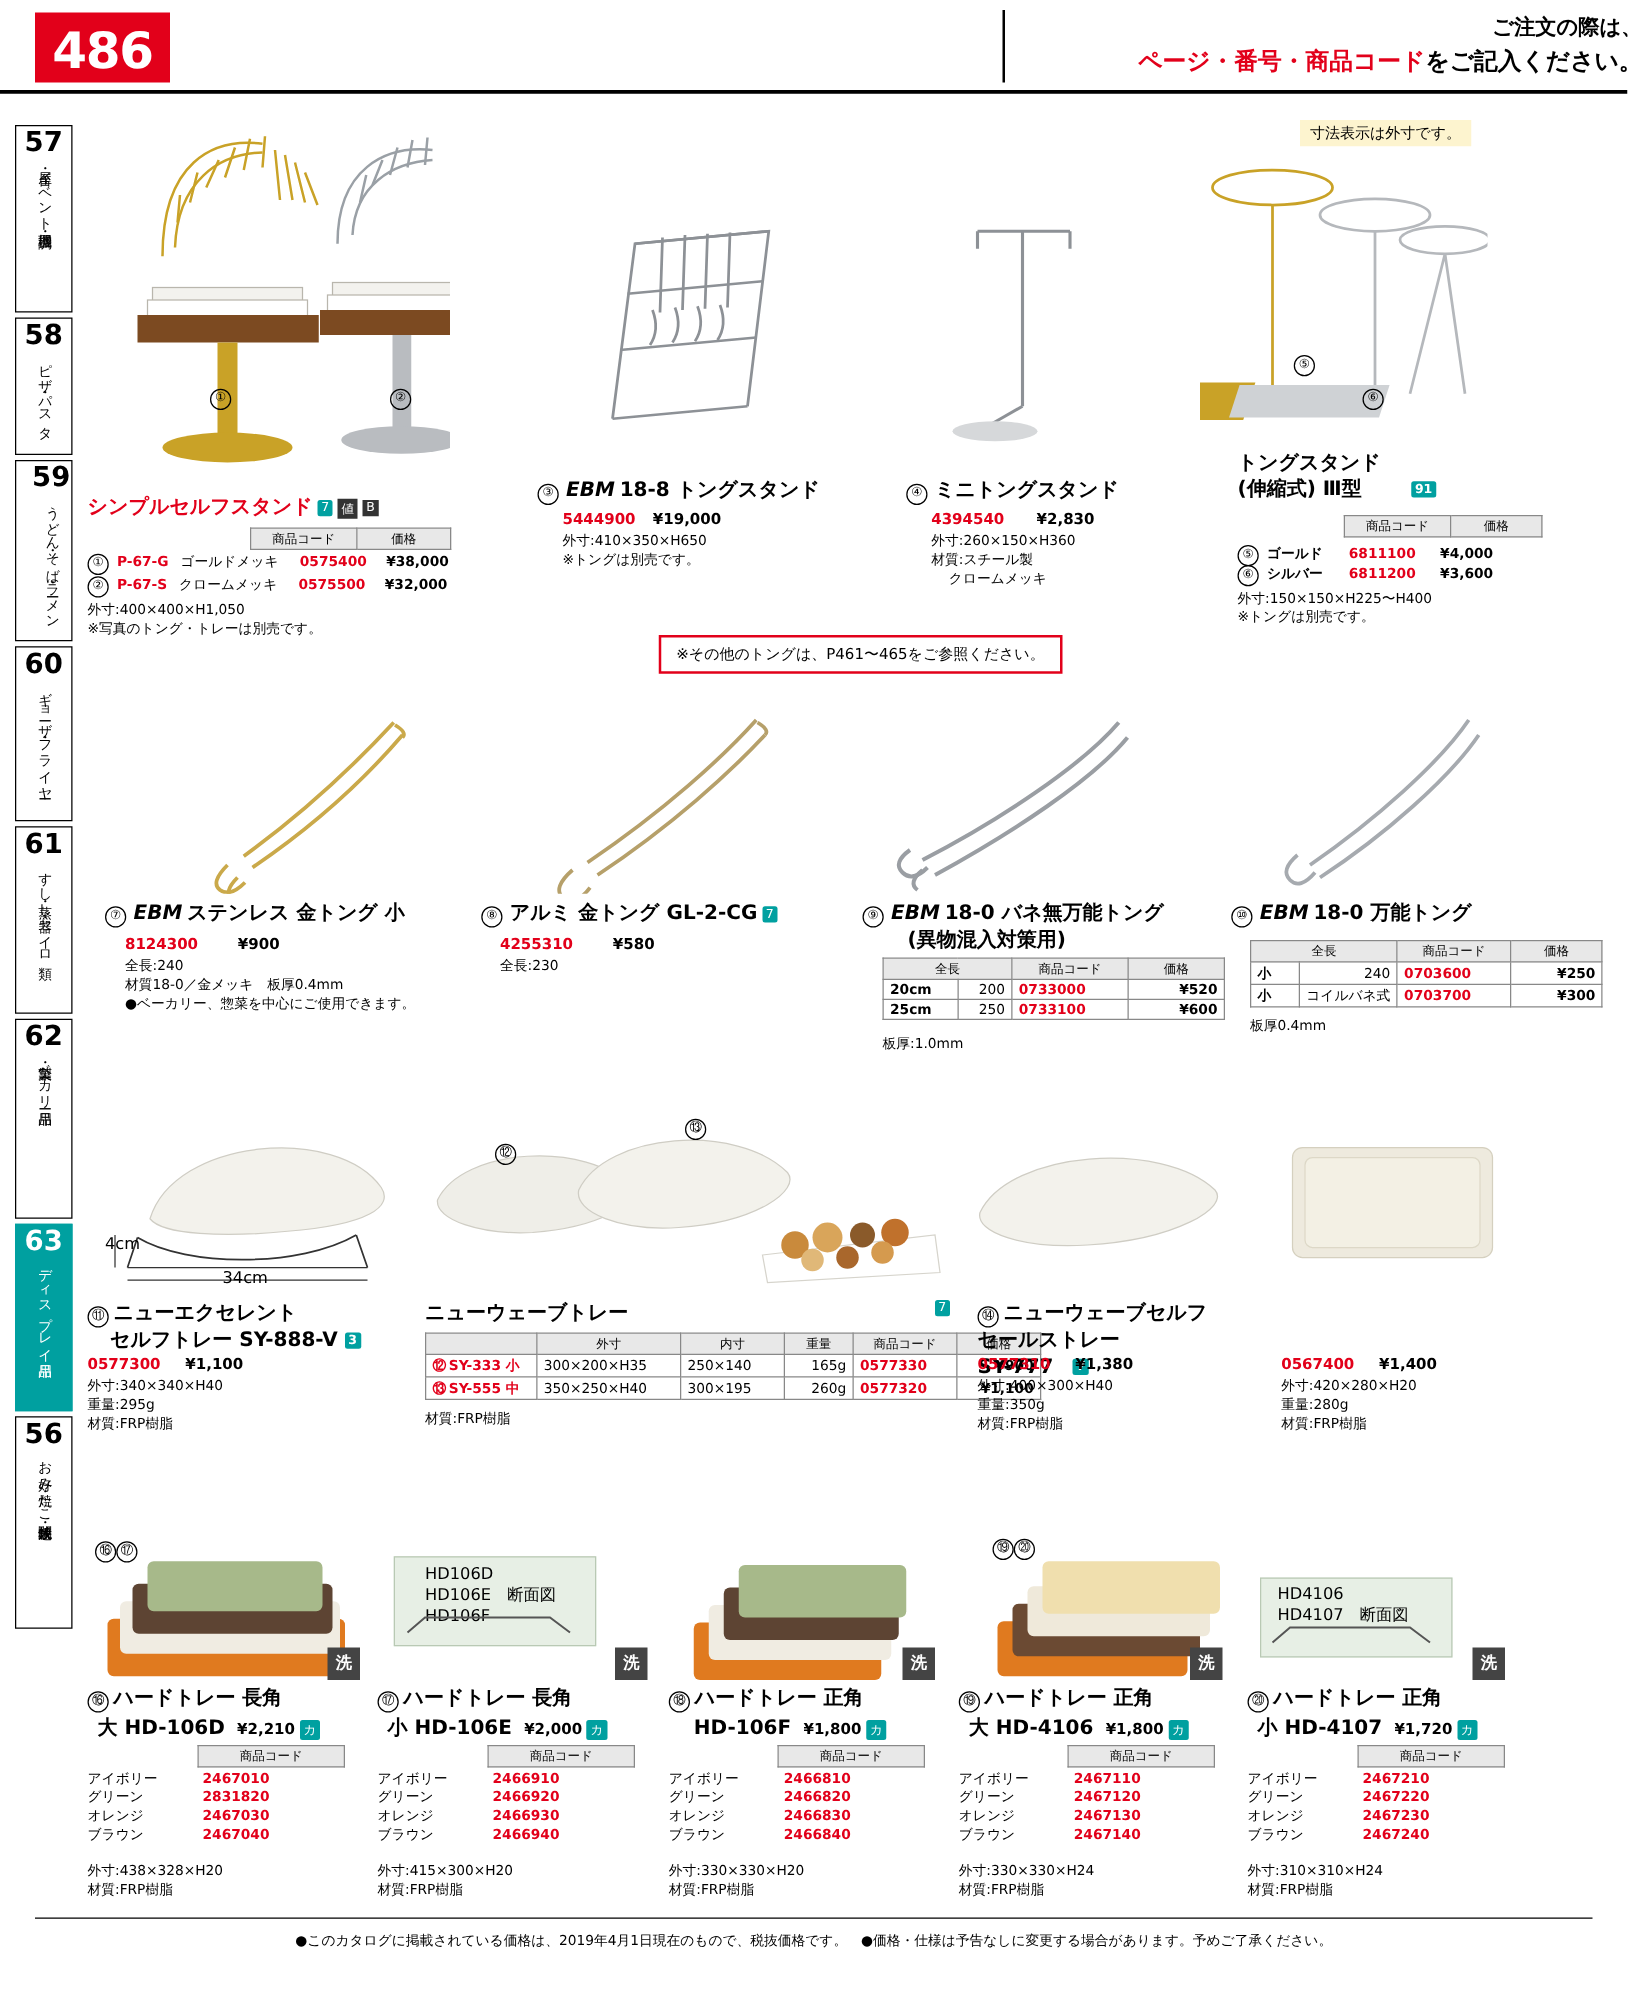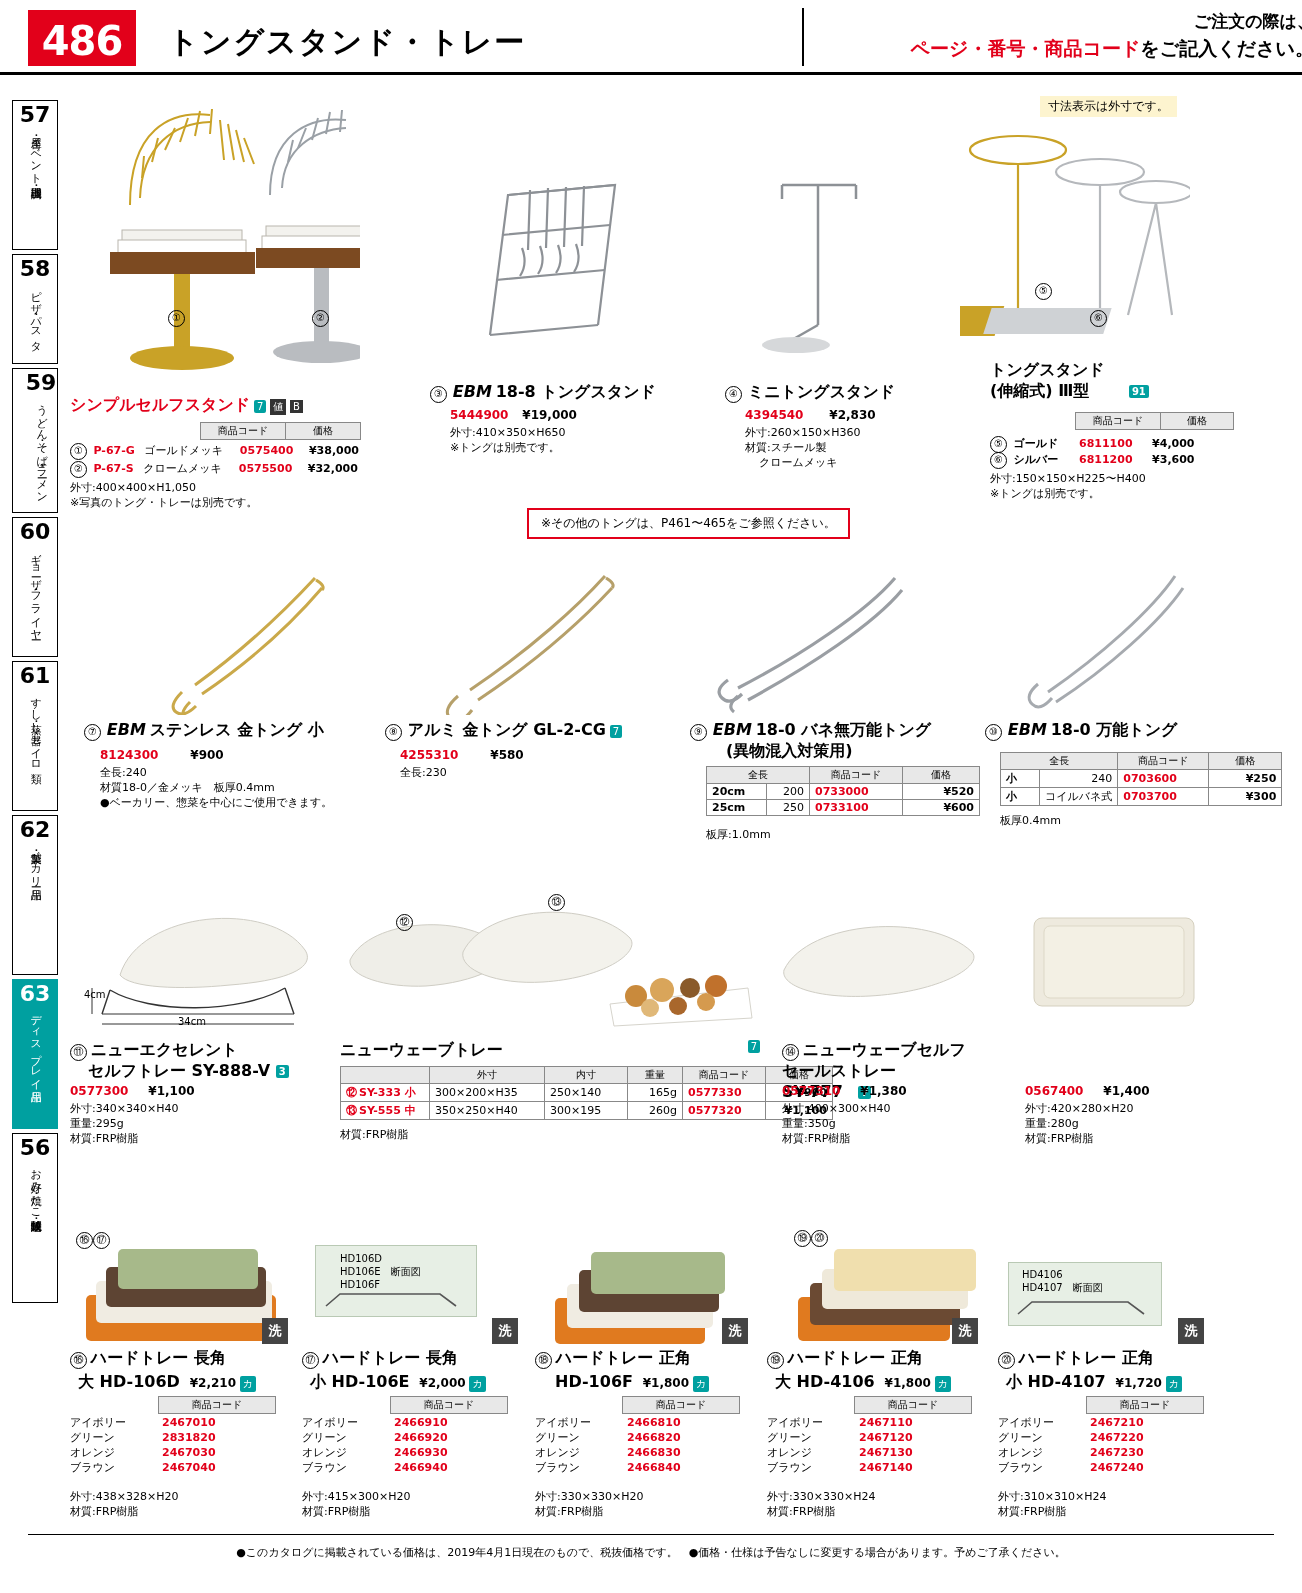"トングスタンド・トレー" div.hdr-title { html: <div>トングスタンド・トレー</div> -> none }
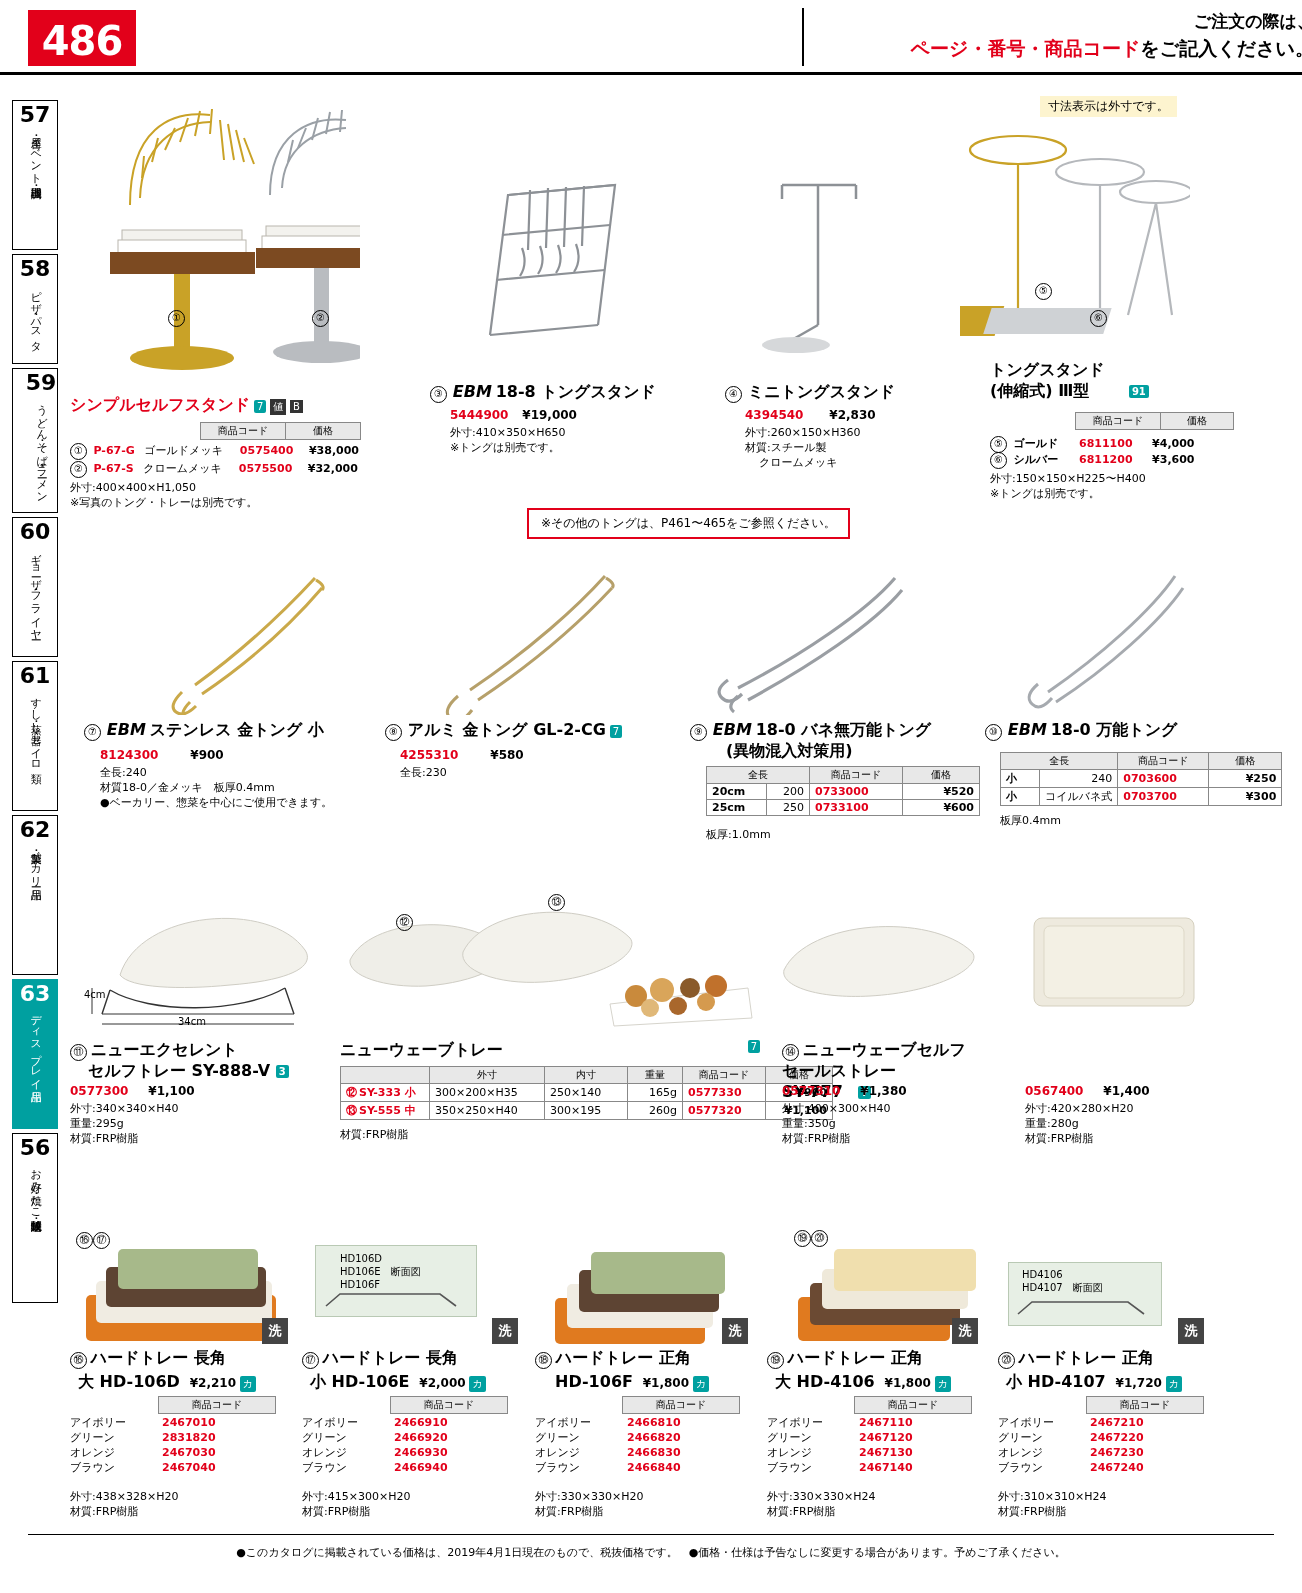"4cm" .t-xsmall { font-size: 10px -> 13px }
